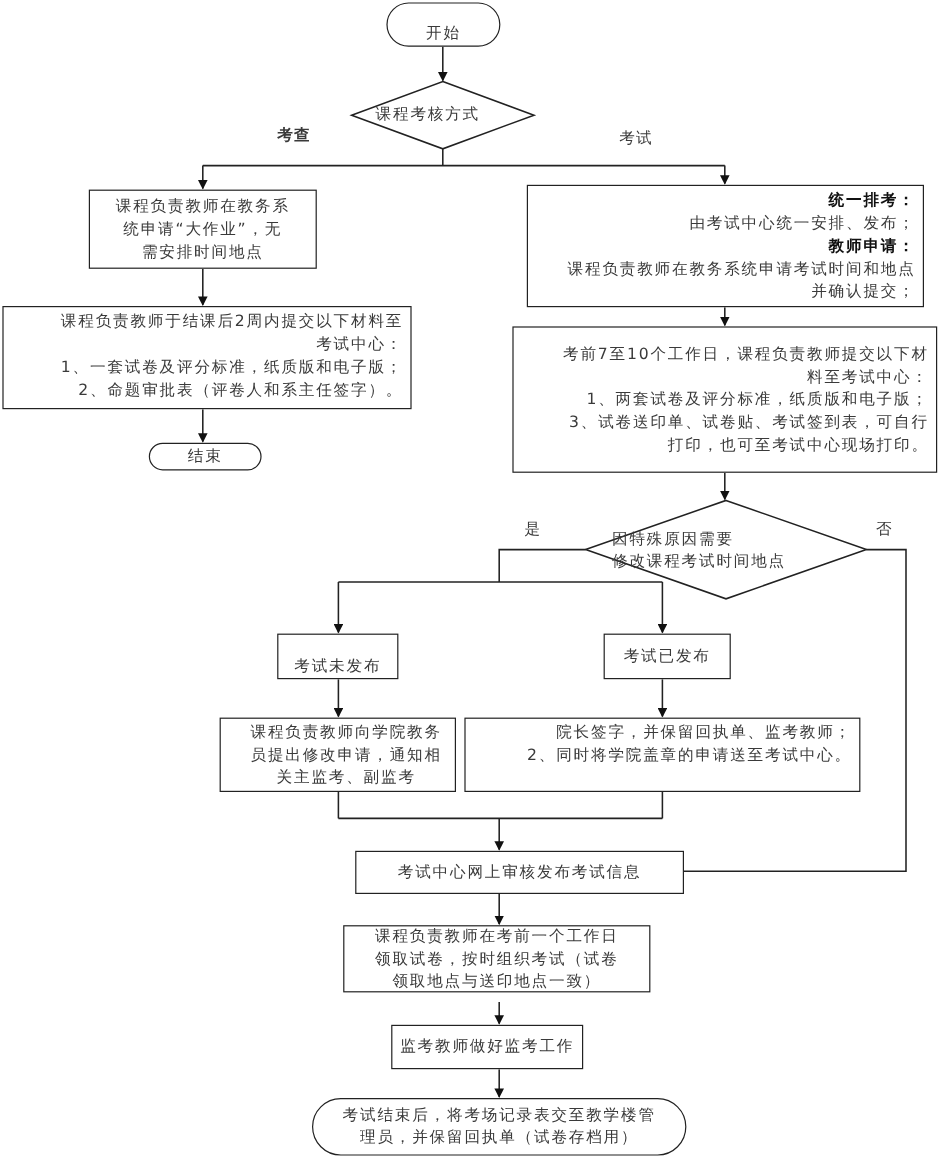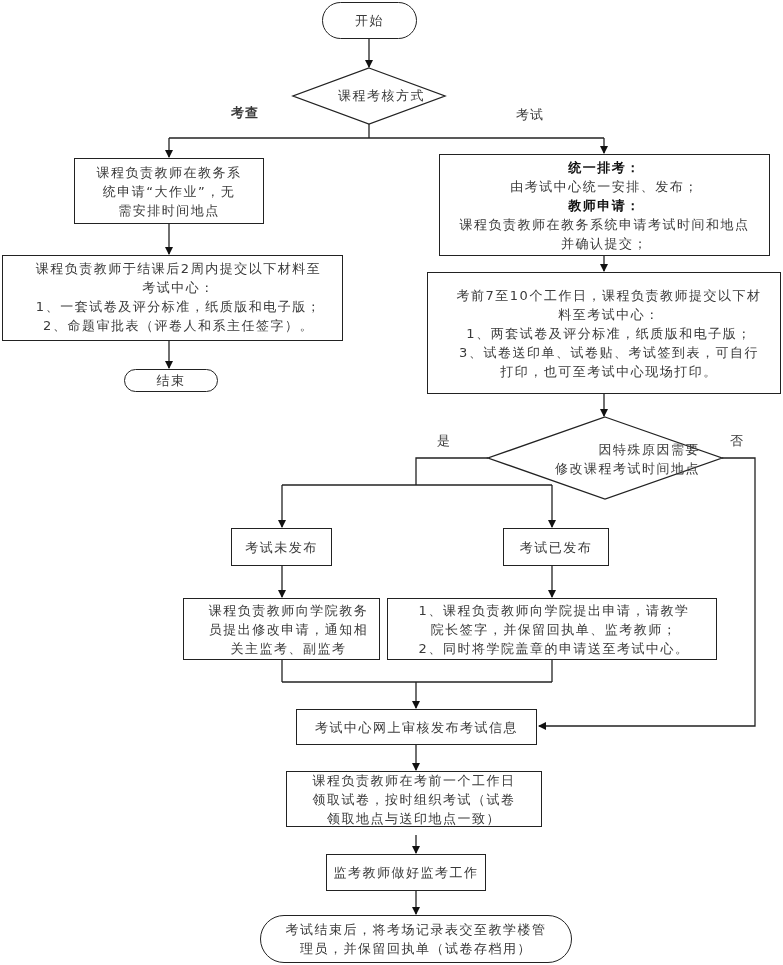"开始" div.node { align-items: none -> flex-end }
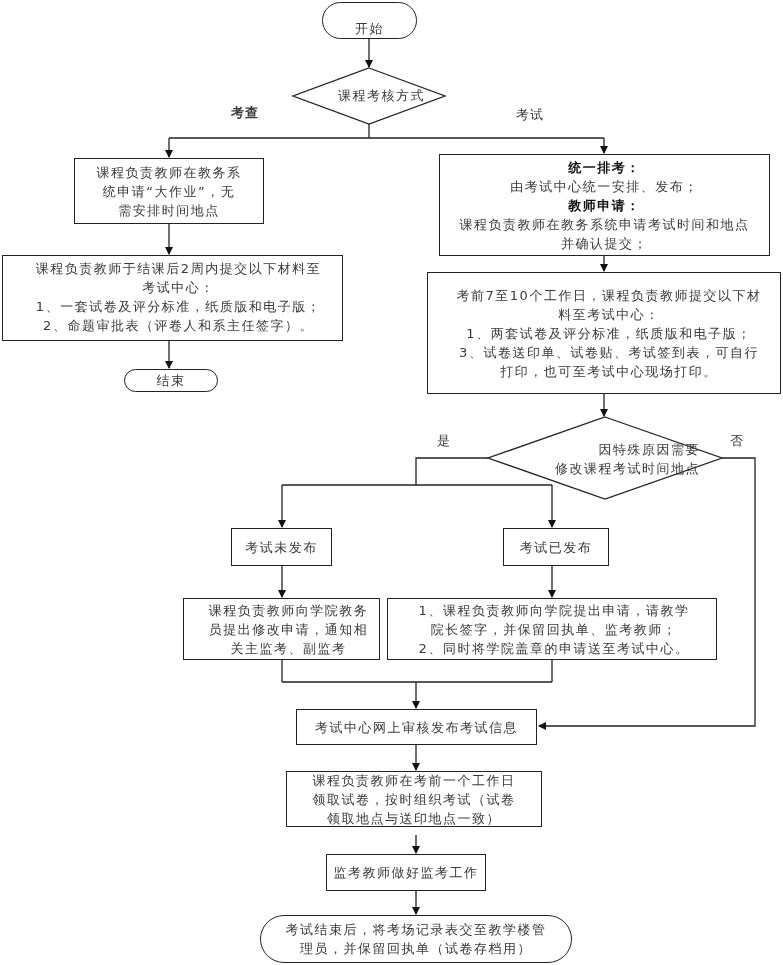"课程考核方式" .diam-text { text-align: right -> left }
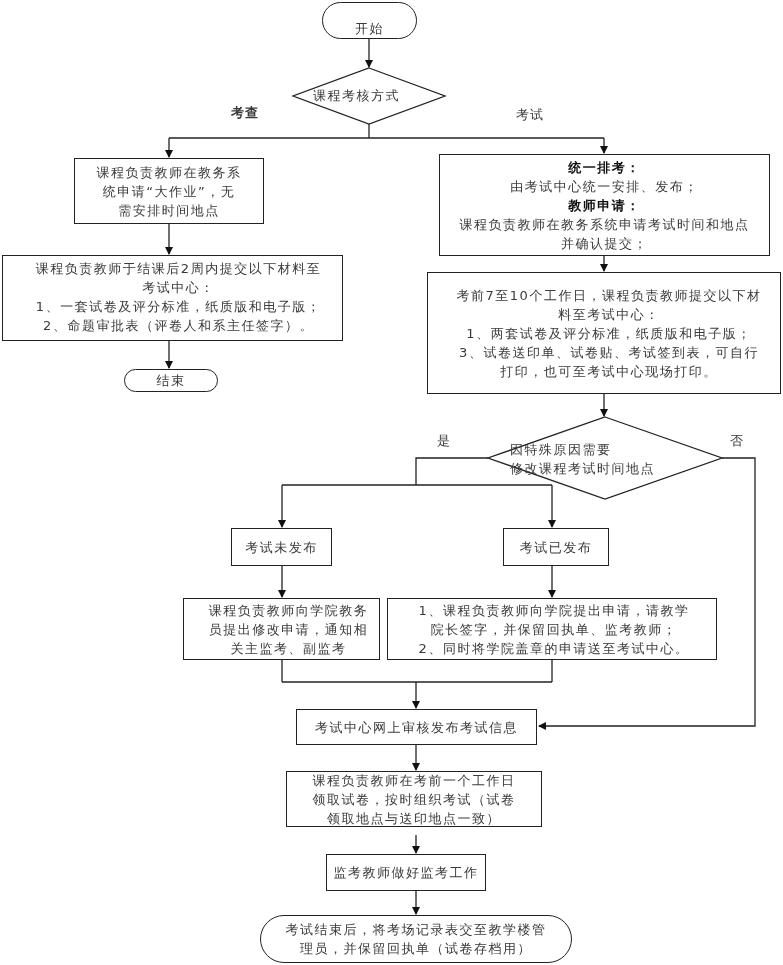"统一排考：" .left { text-align: center -> right }
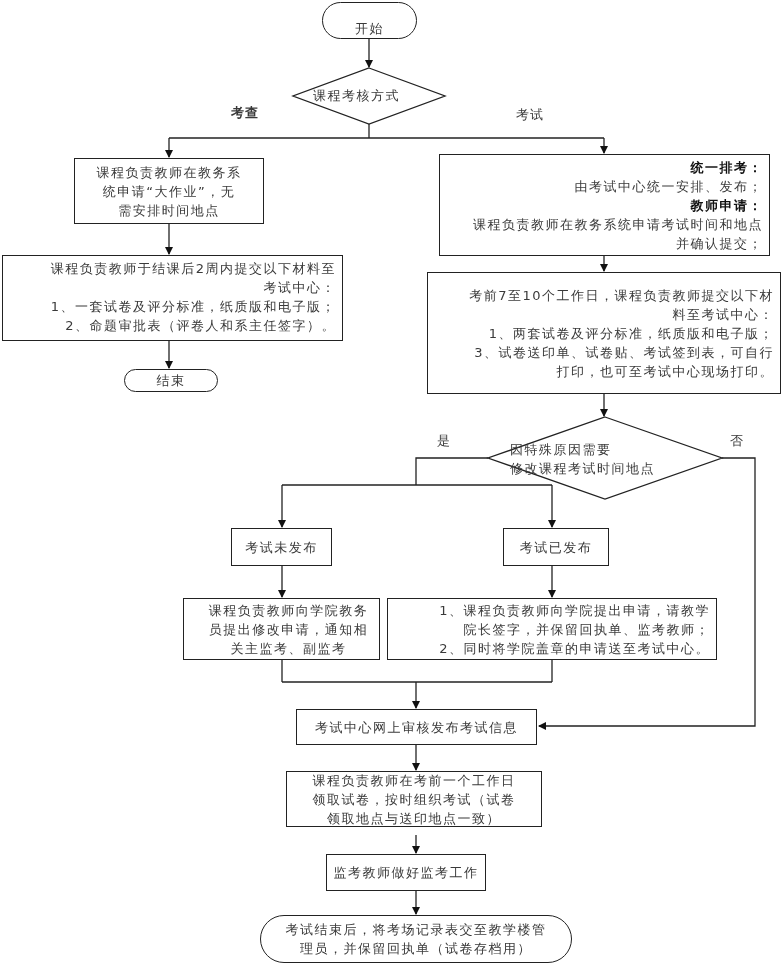"考试未发布" div.node { align-items: none -> flex-end }
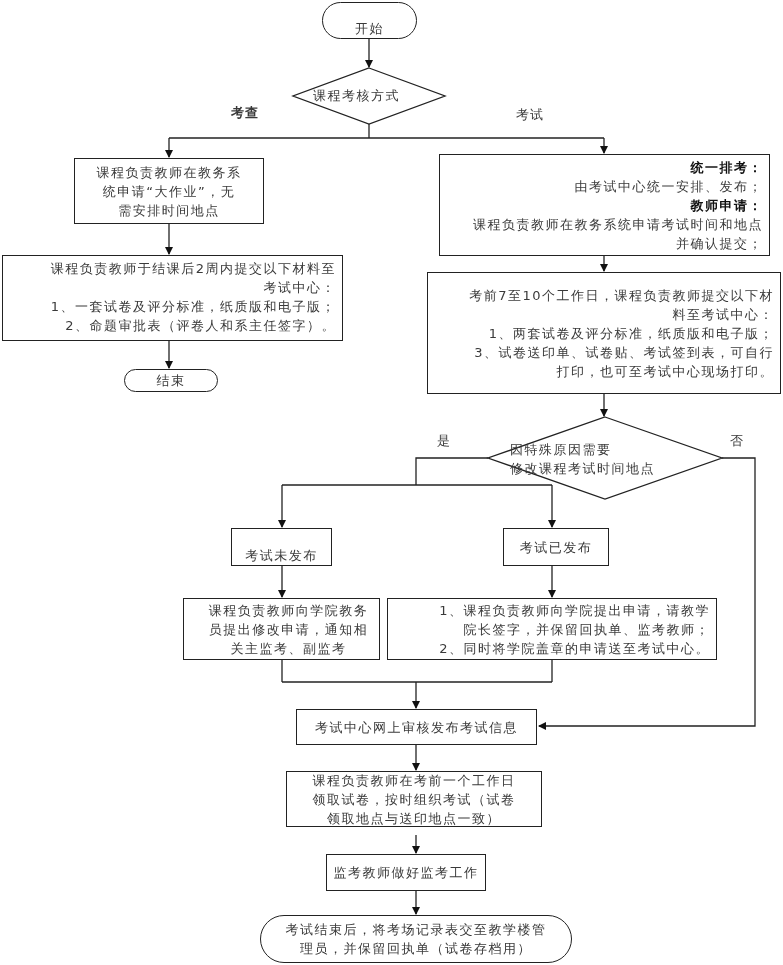"1、课程负责教师向学院提出申请，请教学" span.ln { html: <span>1、课程负责教师向学院提出申请，请教学</span> -> none }
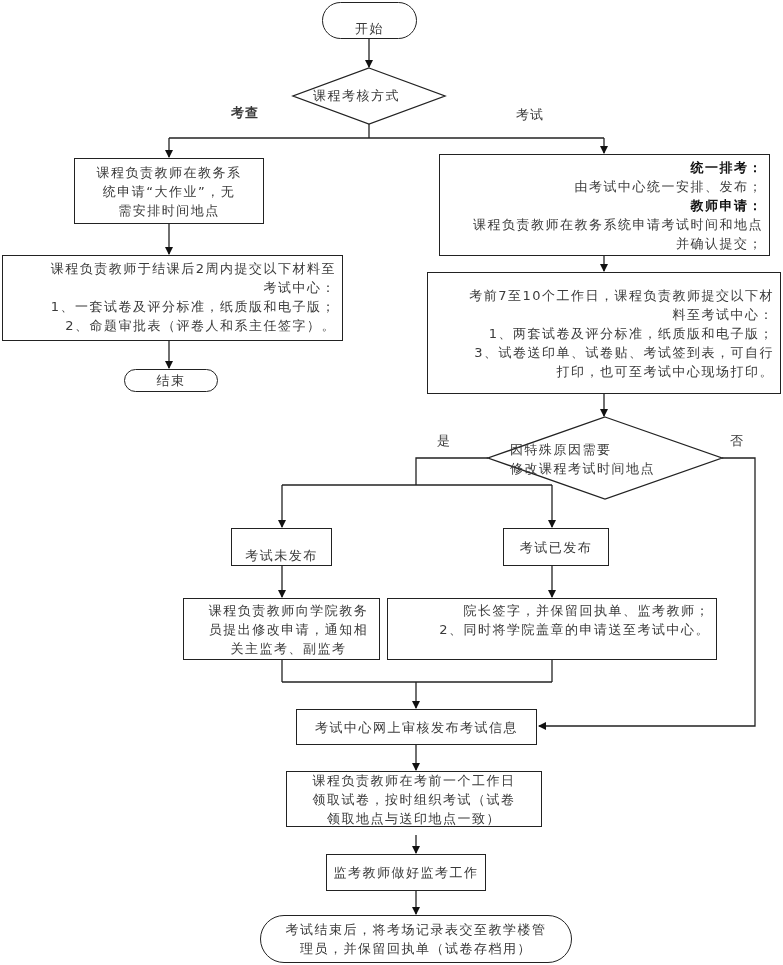"考试中心网上审核发布考试信息" div.node { width: 241px -> 274px }
